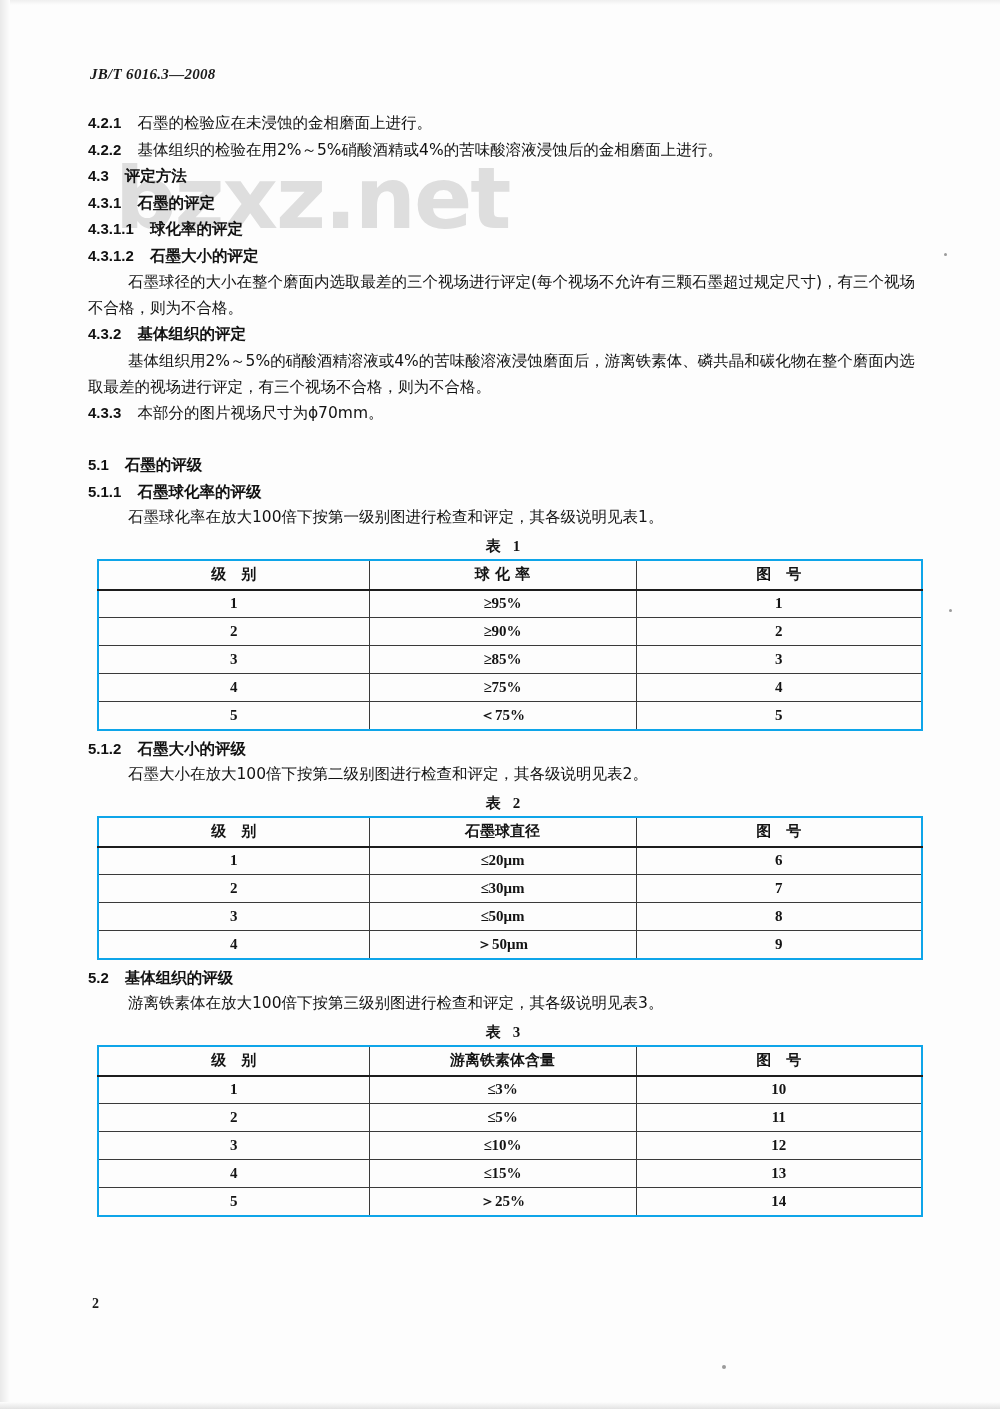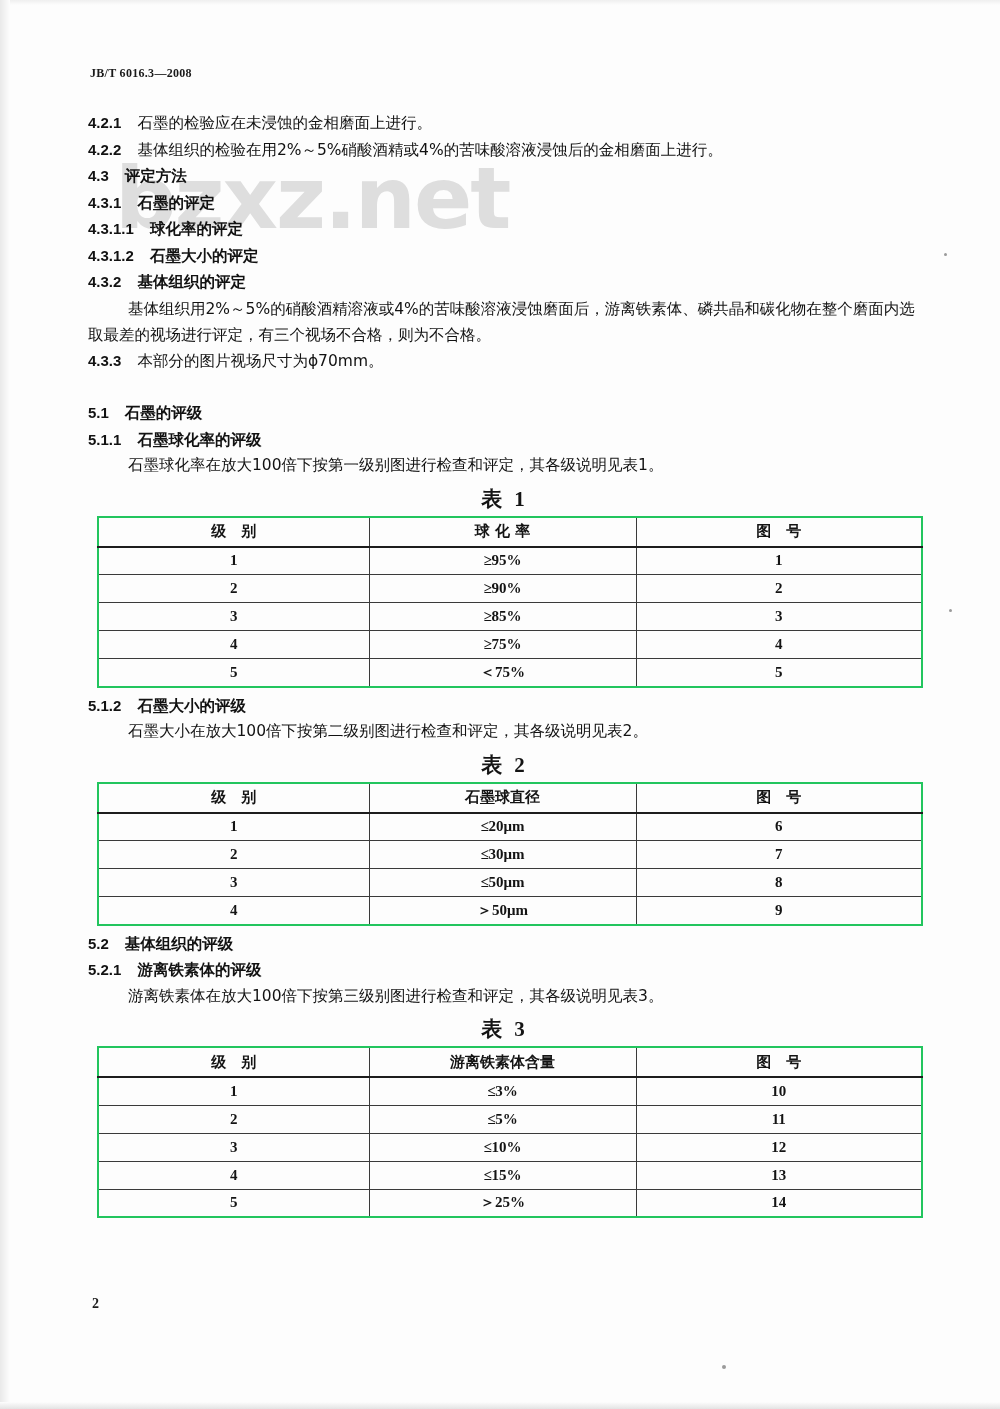"JB/T 6016.3—2008" .std-header { font-size: 12px -> 15px; font-style: none -> italic }
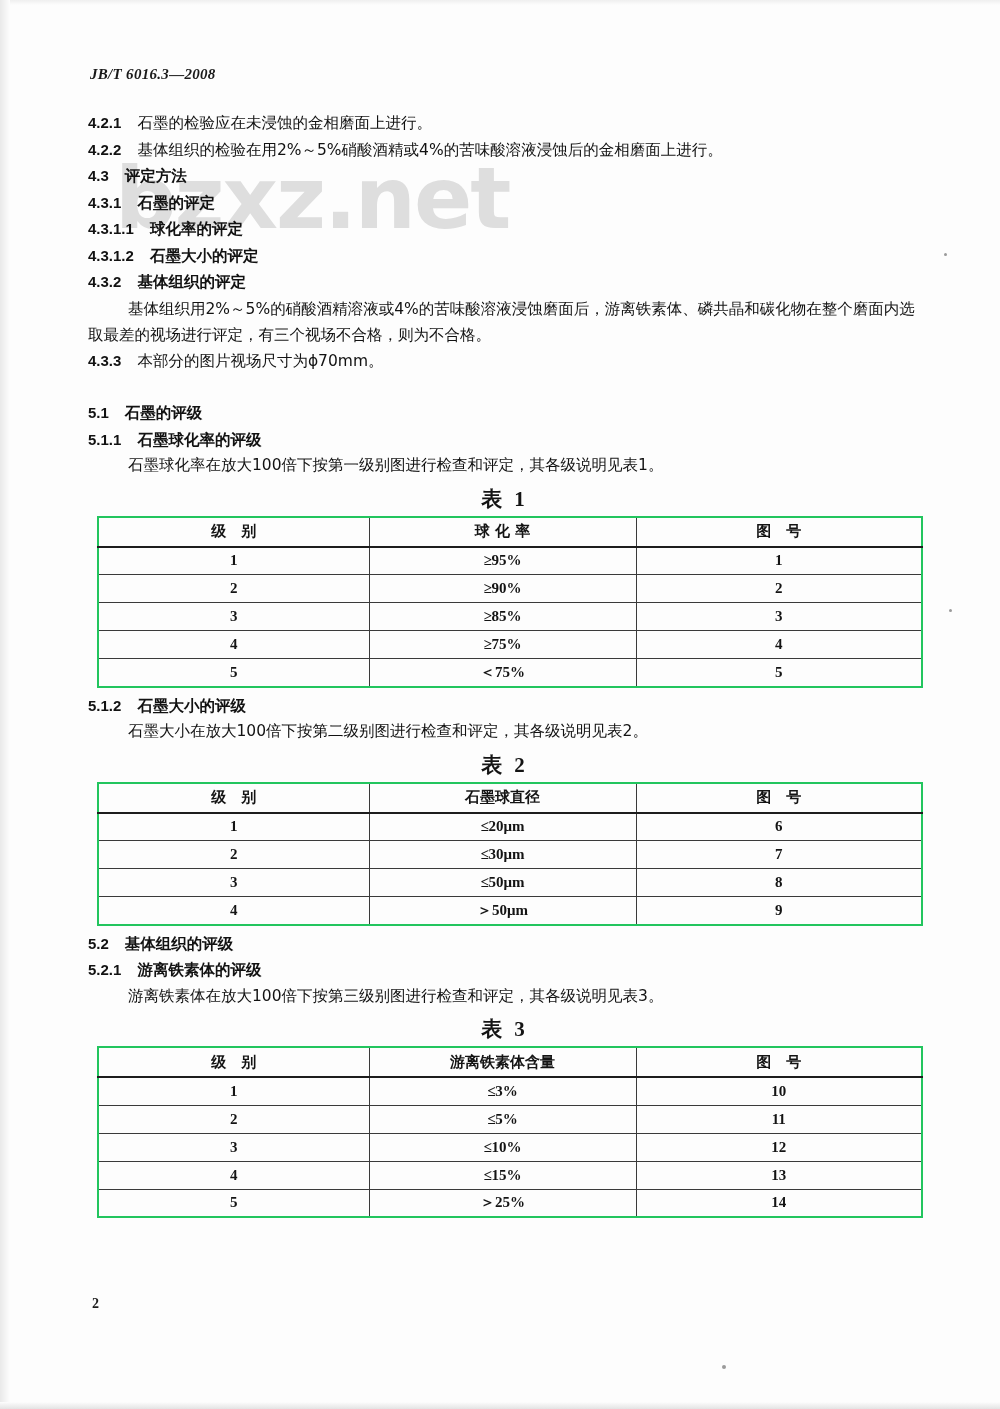"石墨球径的大小在整个磨面内选取最差的三个视场进行评定(每个视场不允许有三颗石墨超" div.ln { html: none -> <div>石墨球径的大小在整个磨面内选取最差的三个视场进行评定(每个视场不允许有三颗石墨超过规定尺寸)，有三个视场不合格，则为不合格。</div> }
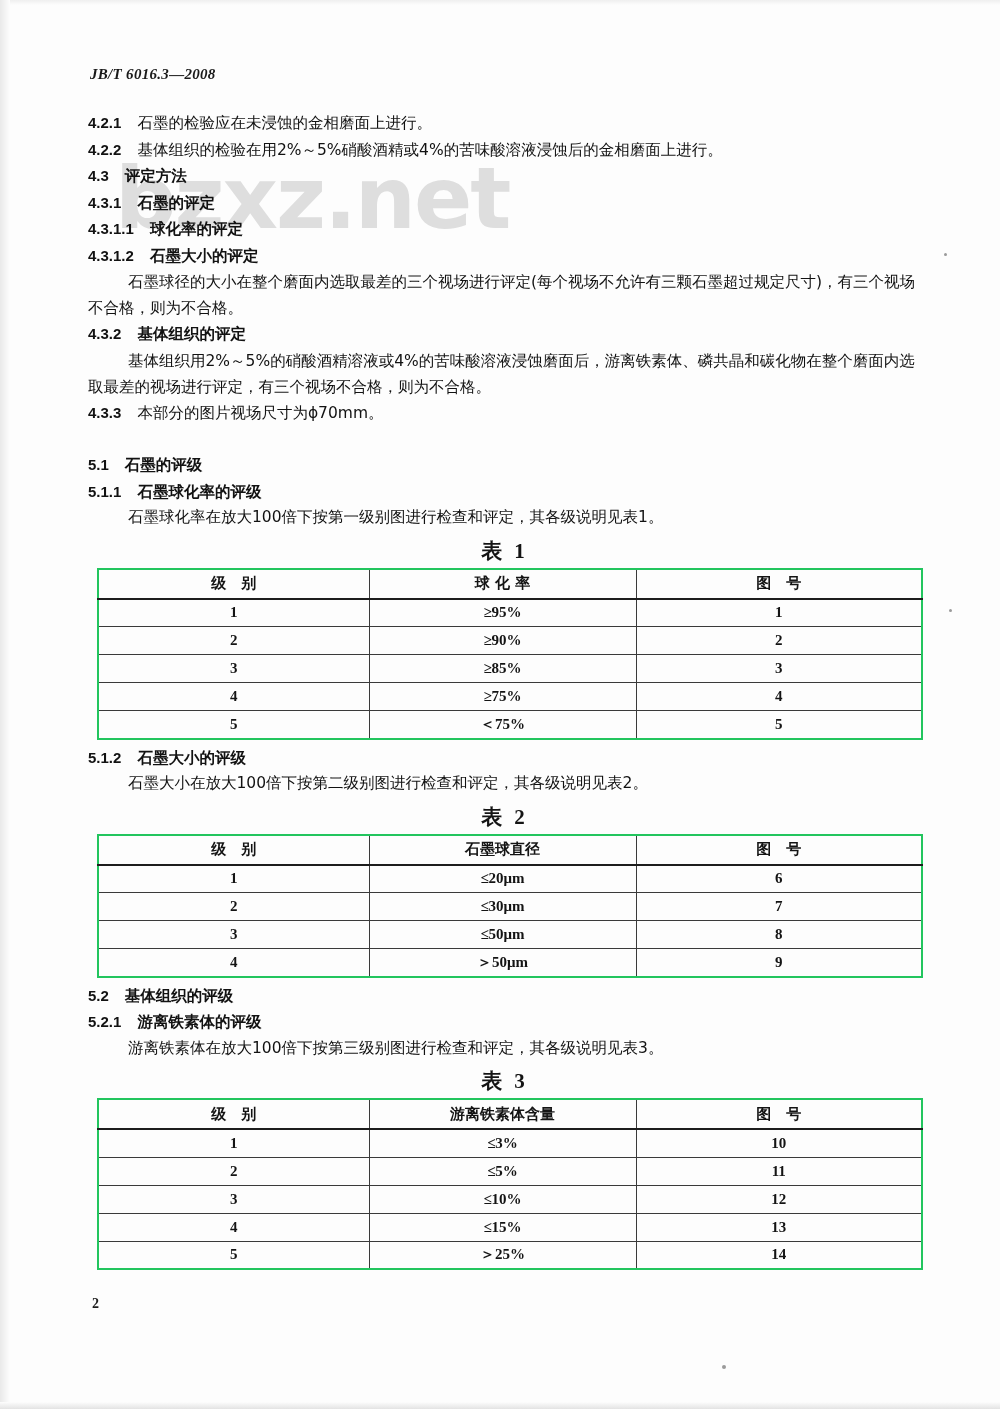"表 1" .tbl-caption { font-size: 21px -> 15px }
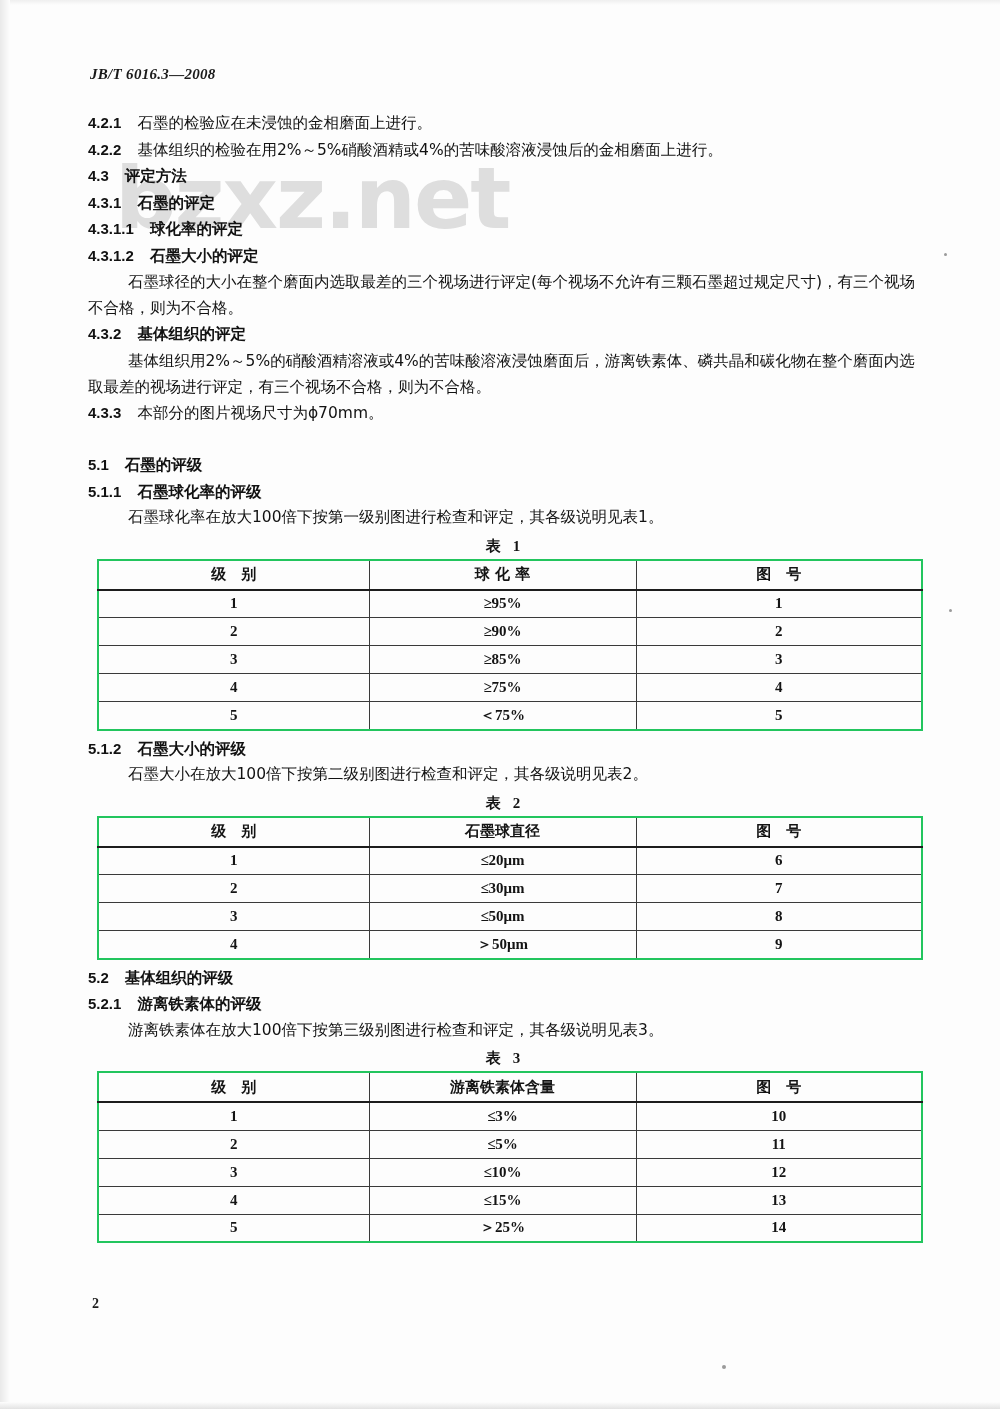"级 别" table.grade-table { border: 2px solid #22c55e -> 2px solid #0ea5e9 }
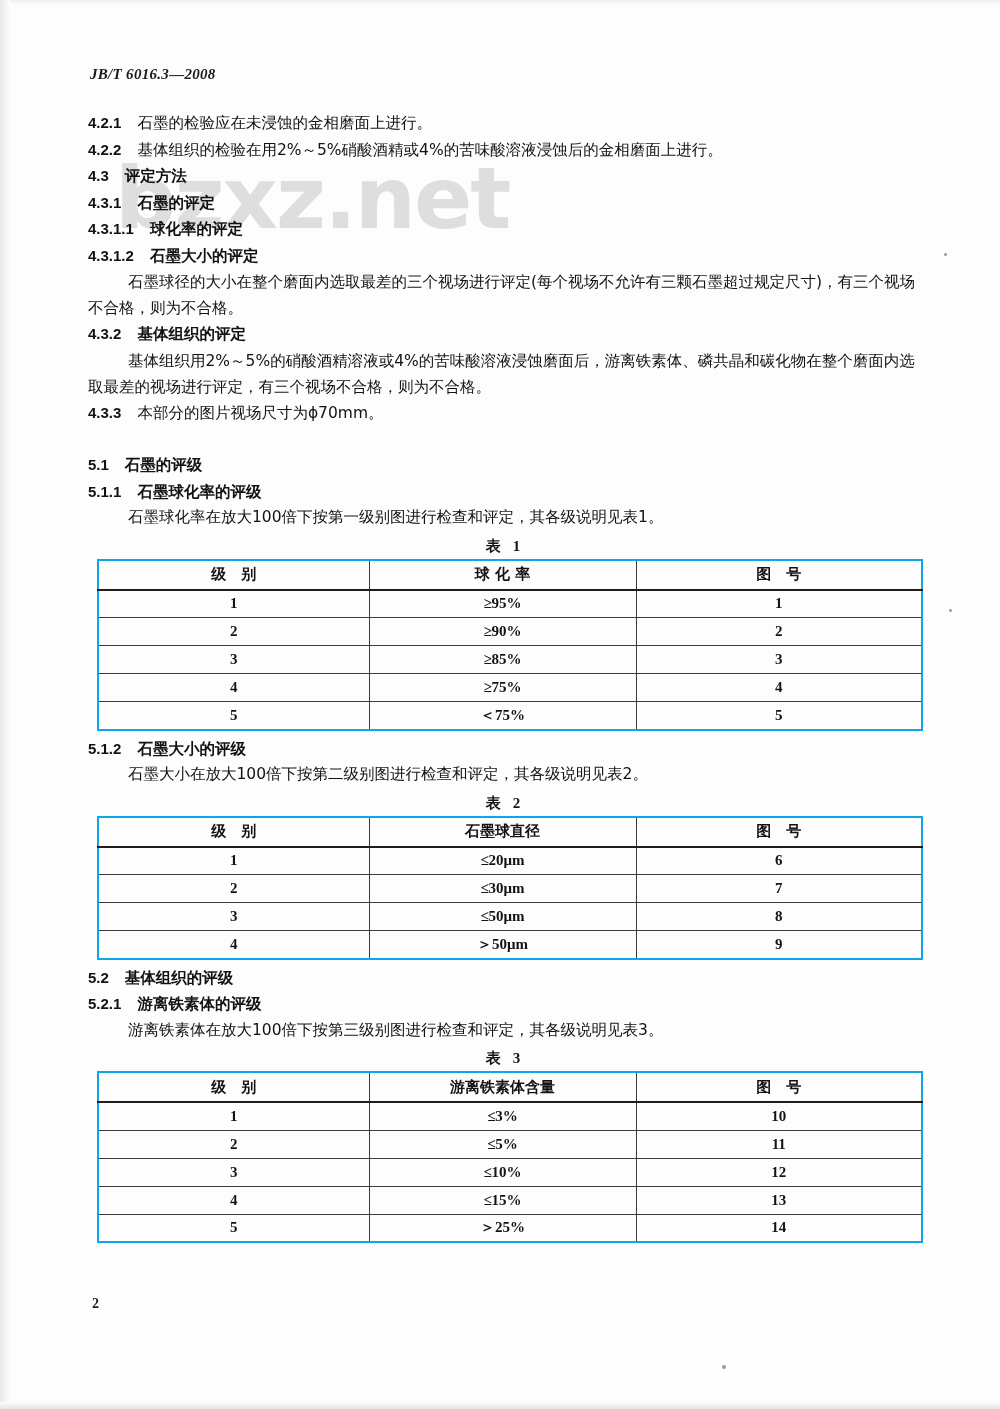"5.2.1 游离铁素体的评级" div.ln { html: <div> <span>5.2.1</span><span></span><span>游离铁素体的评级</span> </div> -> none }
